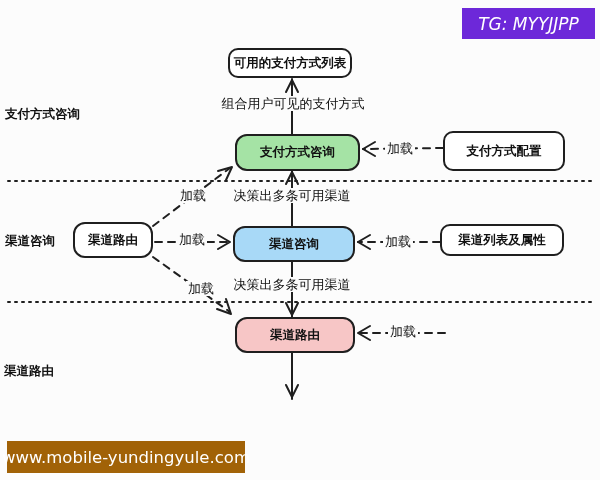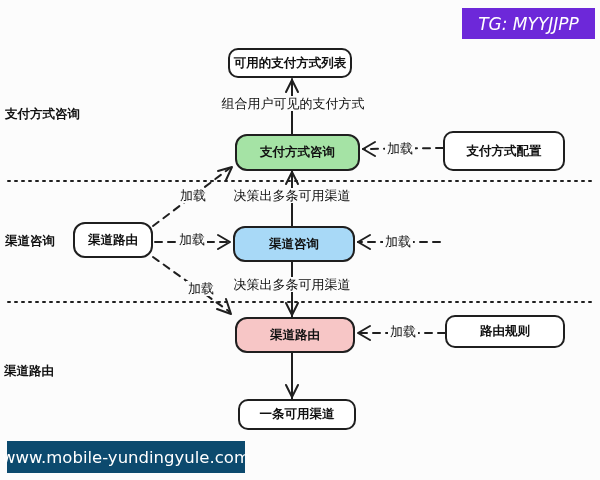"渠道列表及属性" div.node { html: none -> <div>渠道列表及属性</div> }
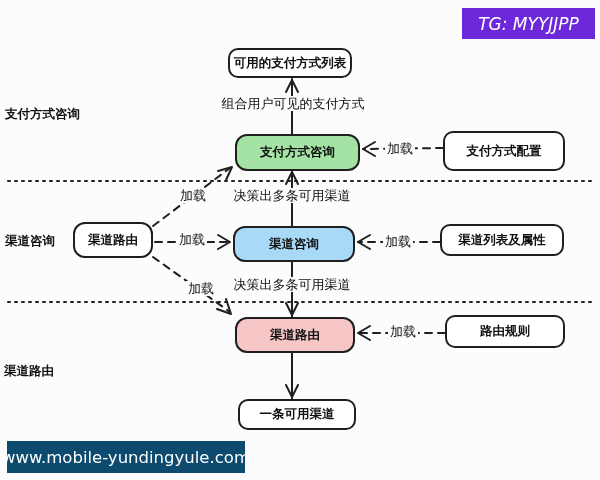"路由规则" div.node { html: <div>路由规则</div> -> none }
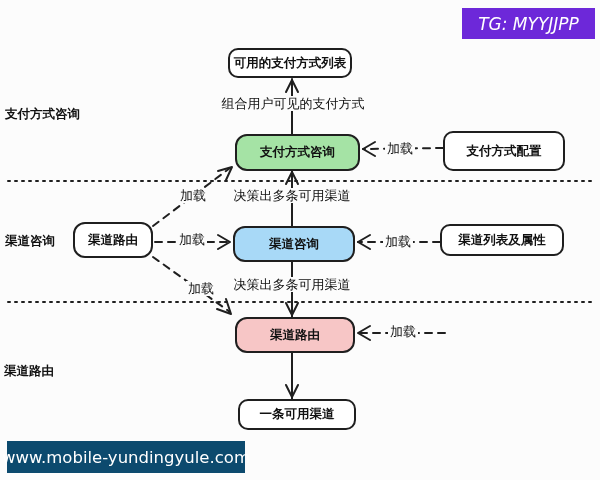"一条可用渠道" div.node { html: <div>一条可用渠道</div> -> none }
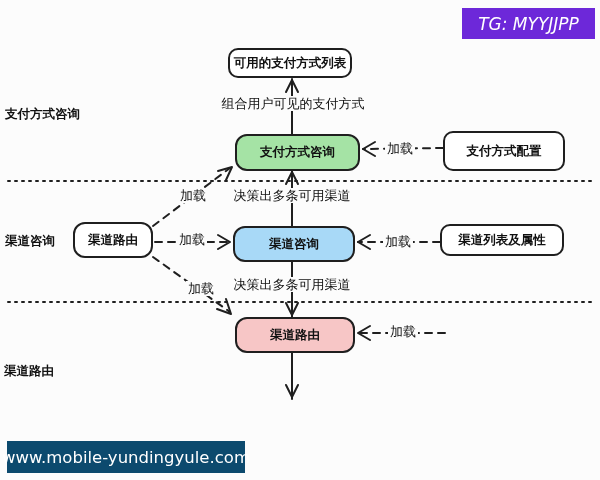"www.mobile-yundingyule.com" div.badge { background-color: #0c4a6e -> #a16207 }
